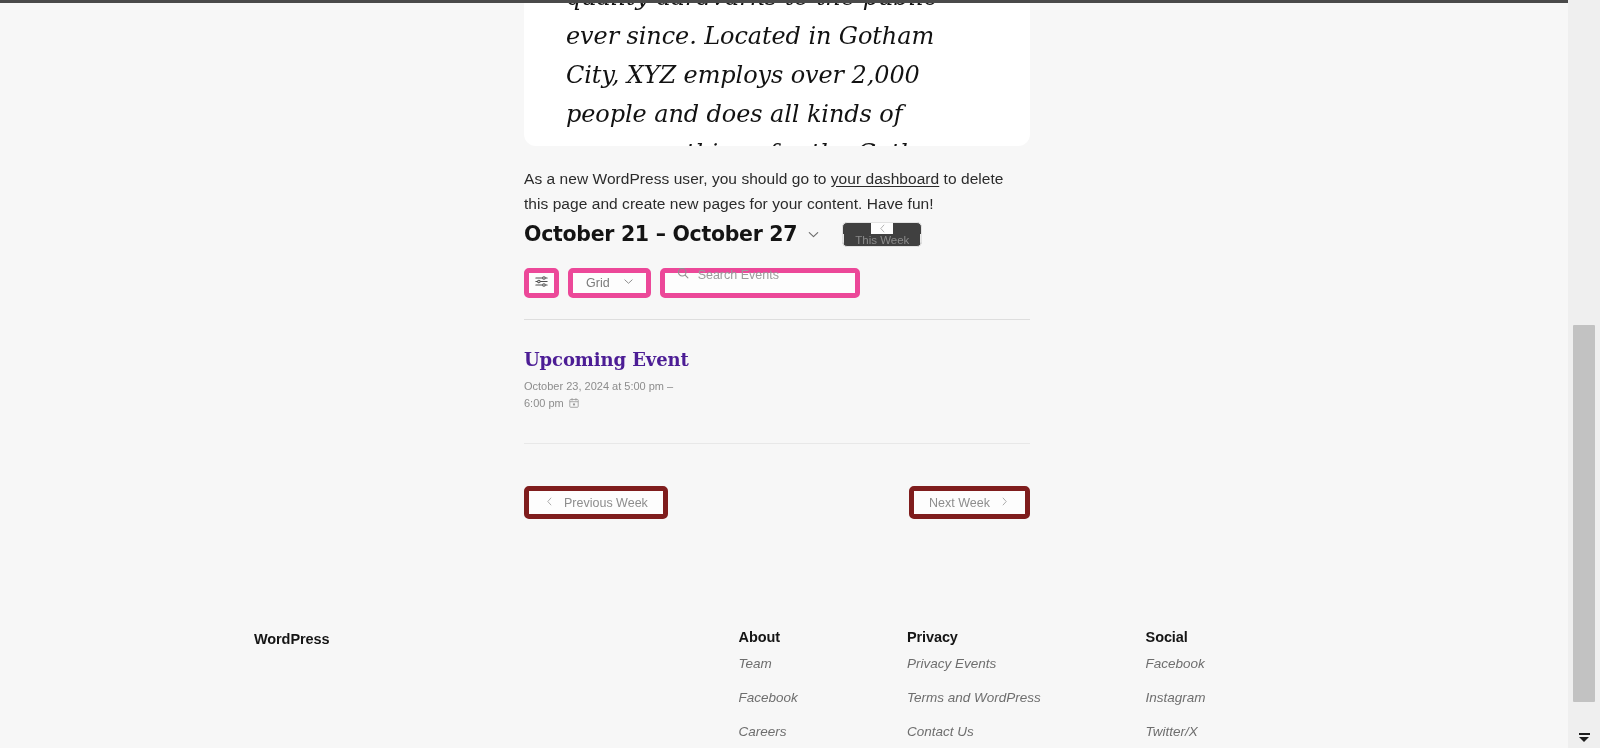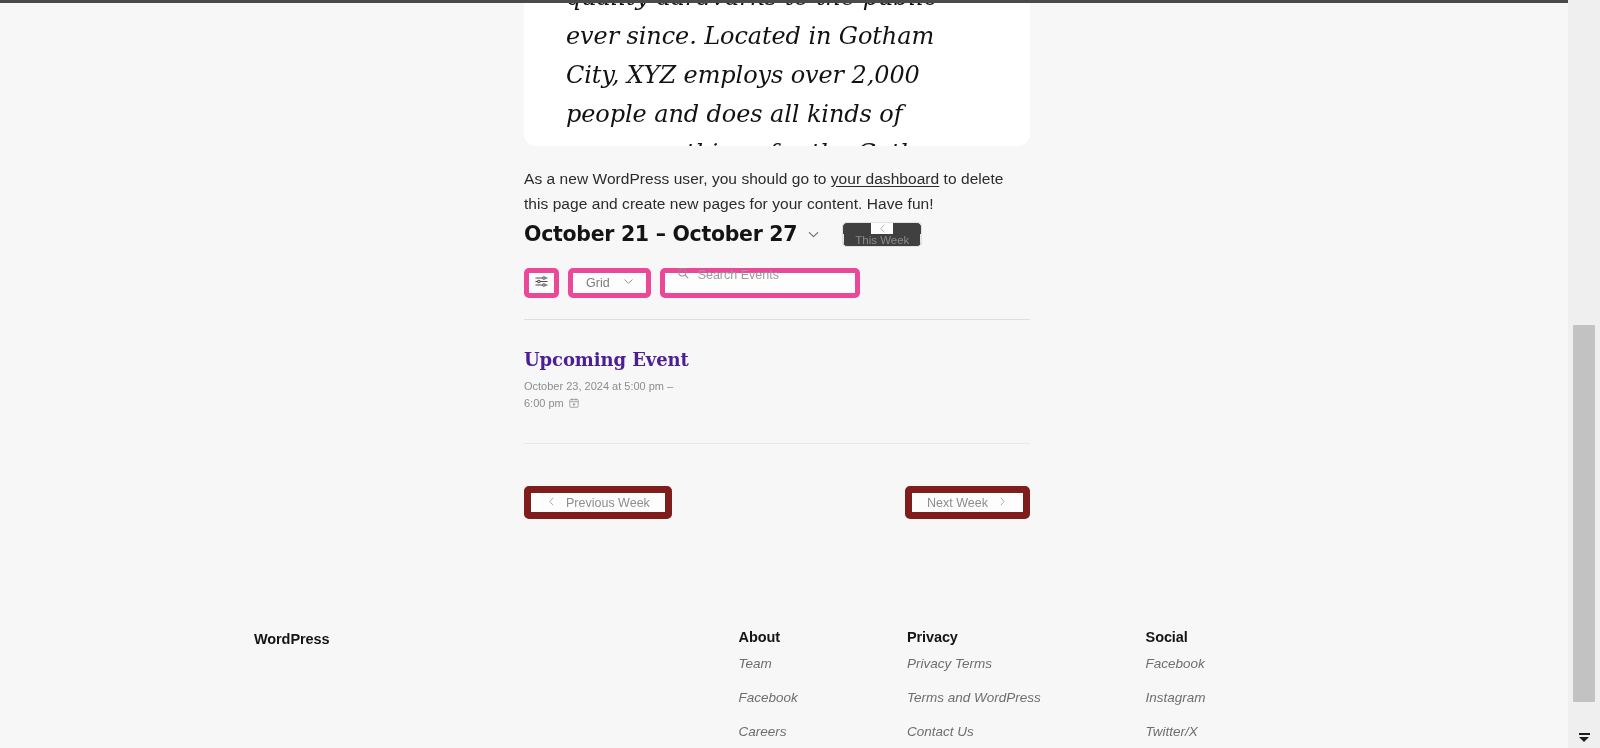"Previous Week" .week-nav-btn { border: 7px solid #7f1d1d -> 5px solid #7f1d1d }
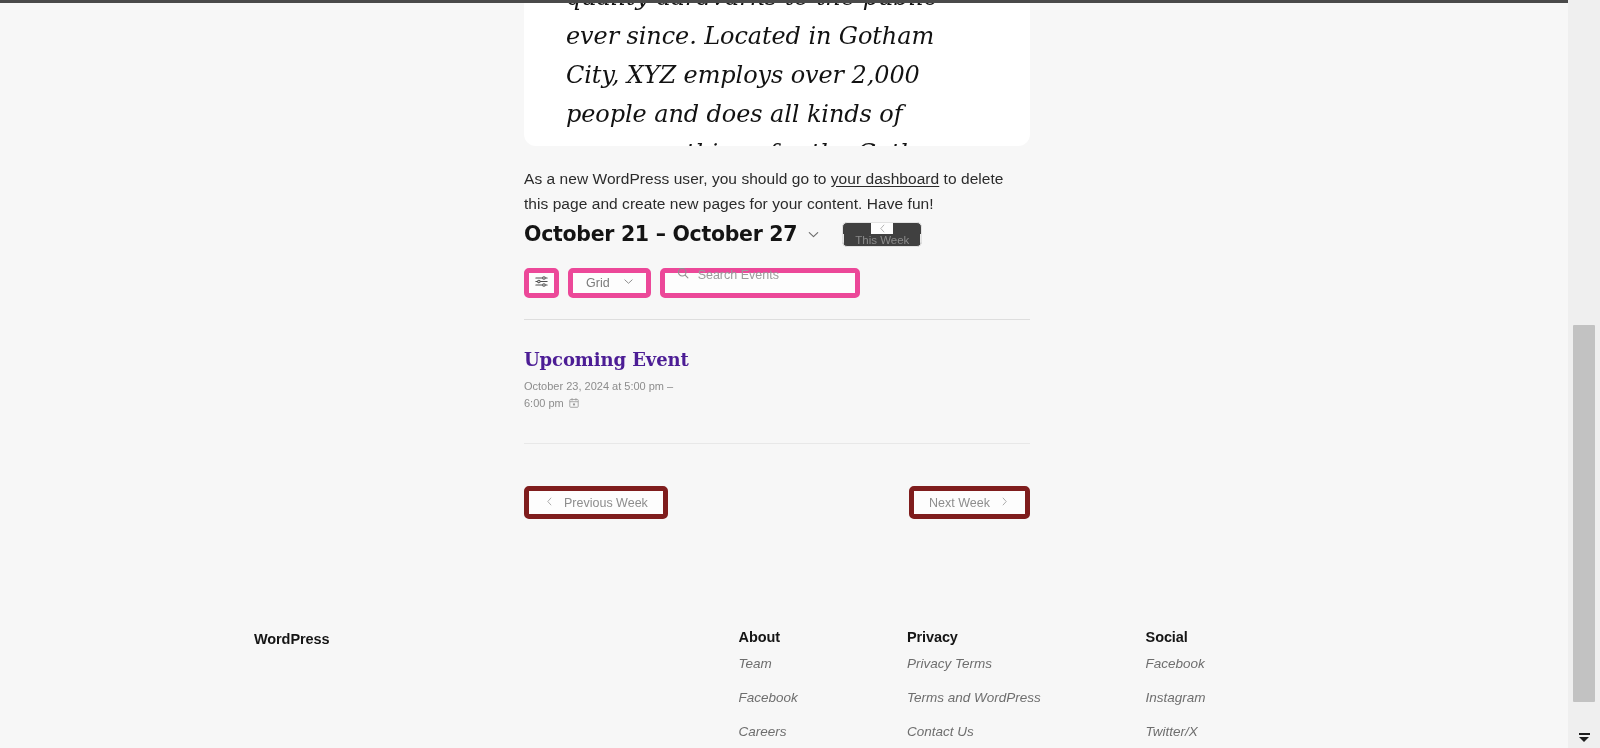"Privacy Terms" a { text: Terms -> Events }
